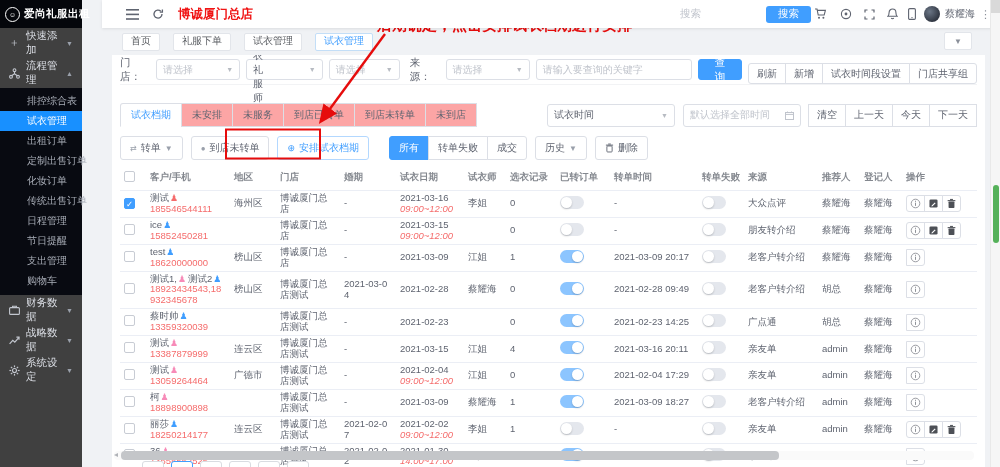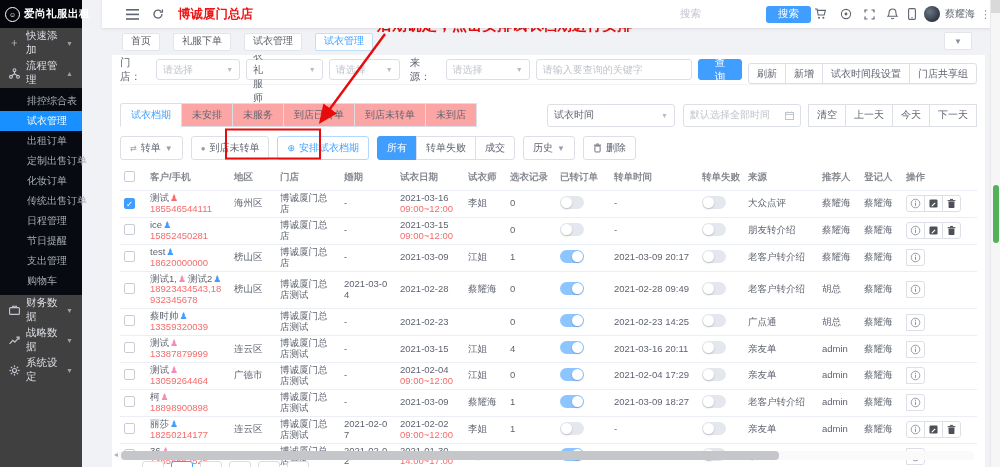"所有" .agrp .abtn:first-child { margin-left: 0 -> 12px }
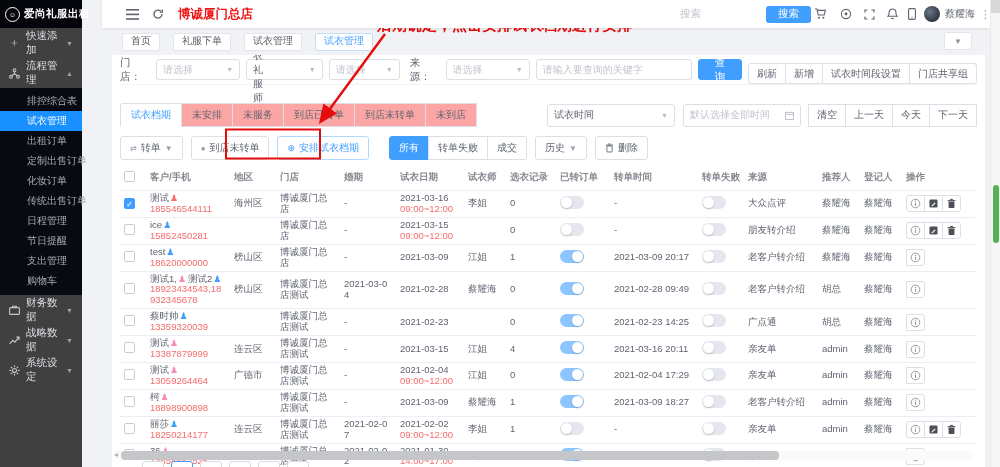"09:00~12:00" .ftime { font-style: none -> italic }
